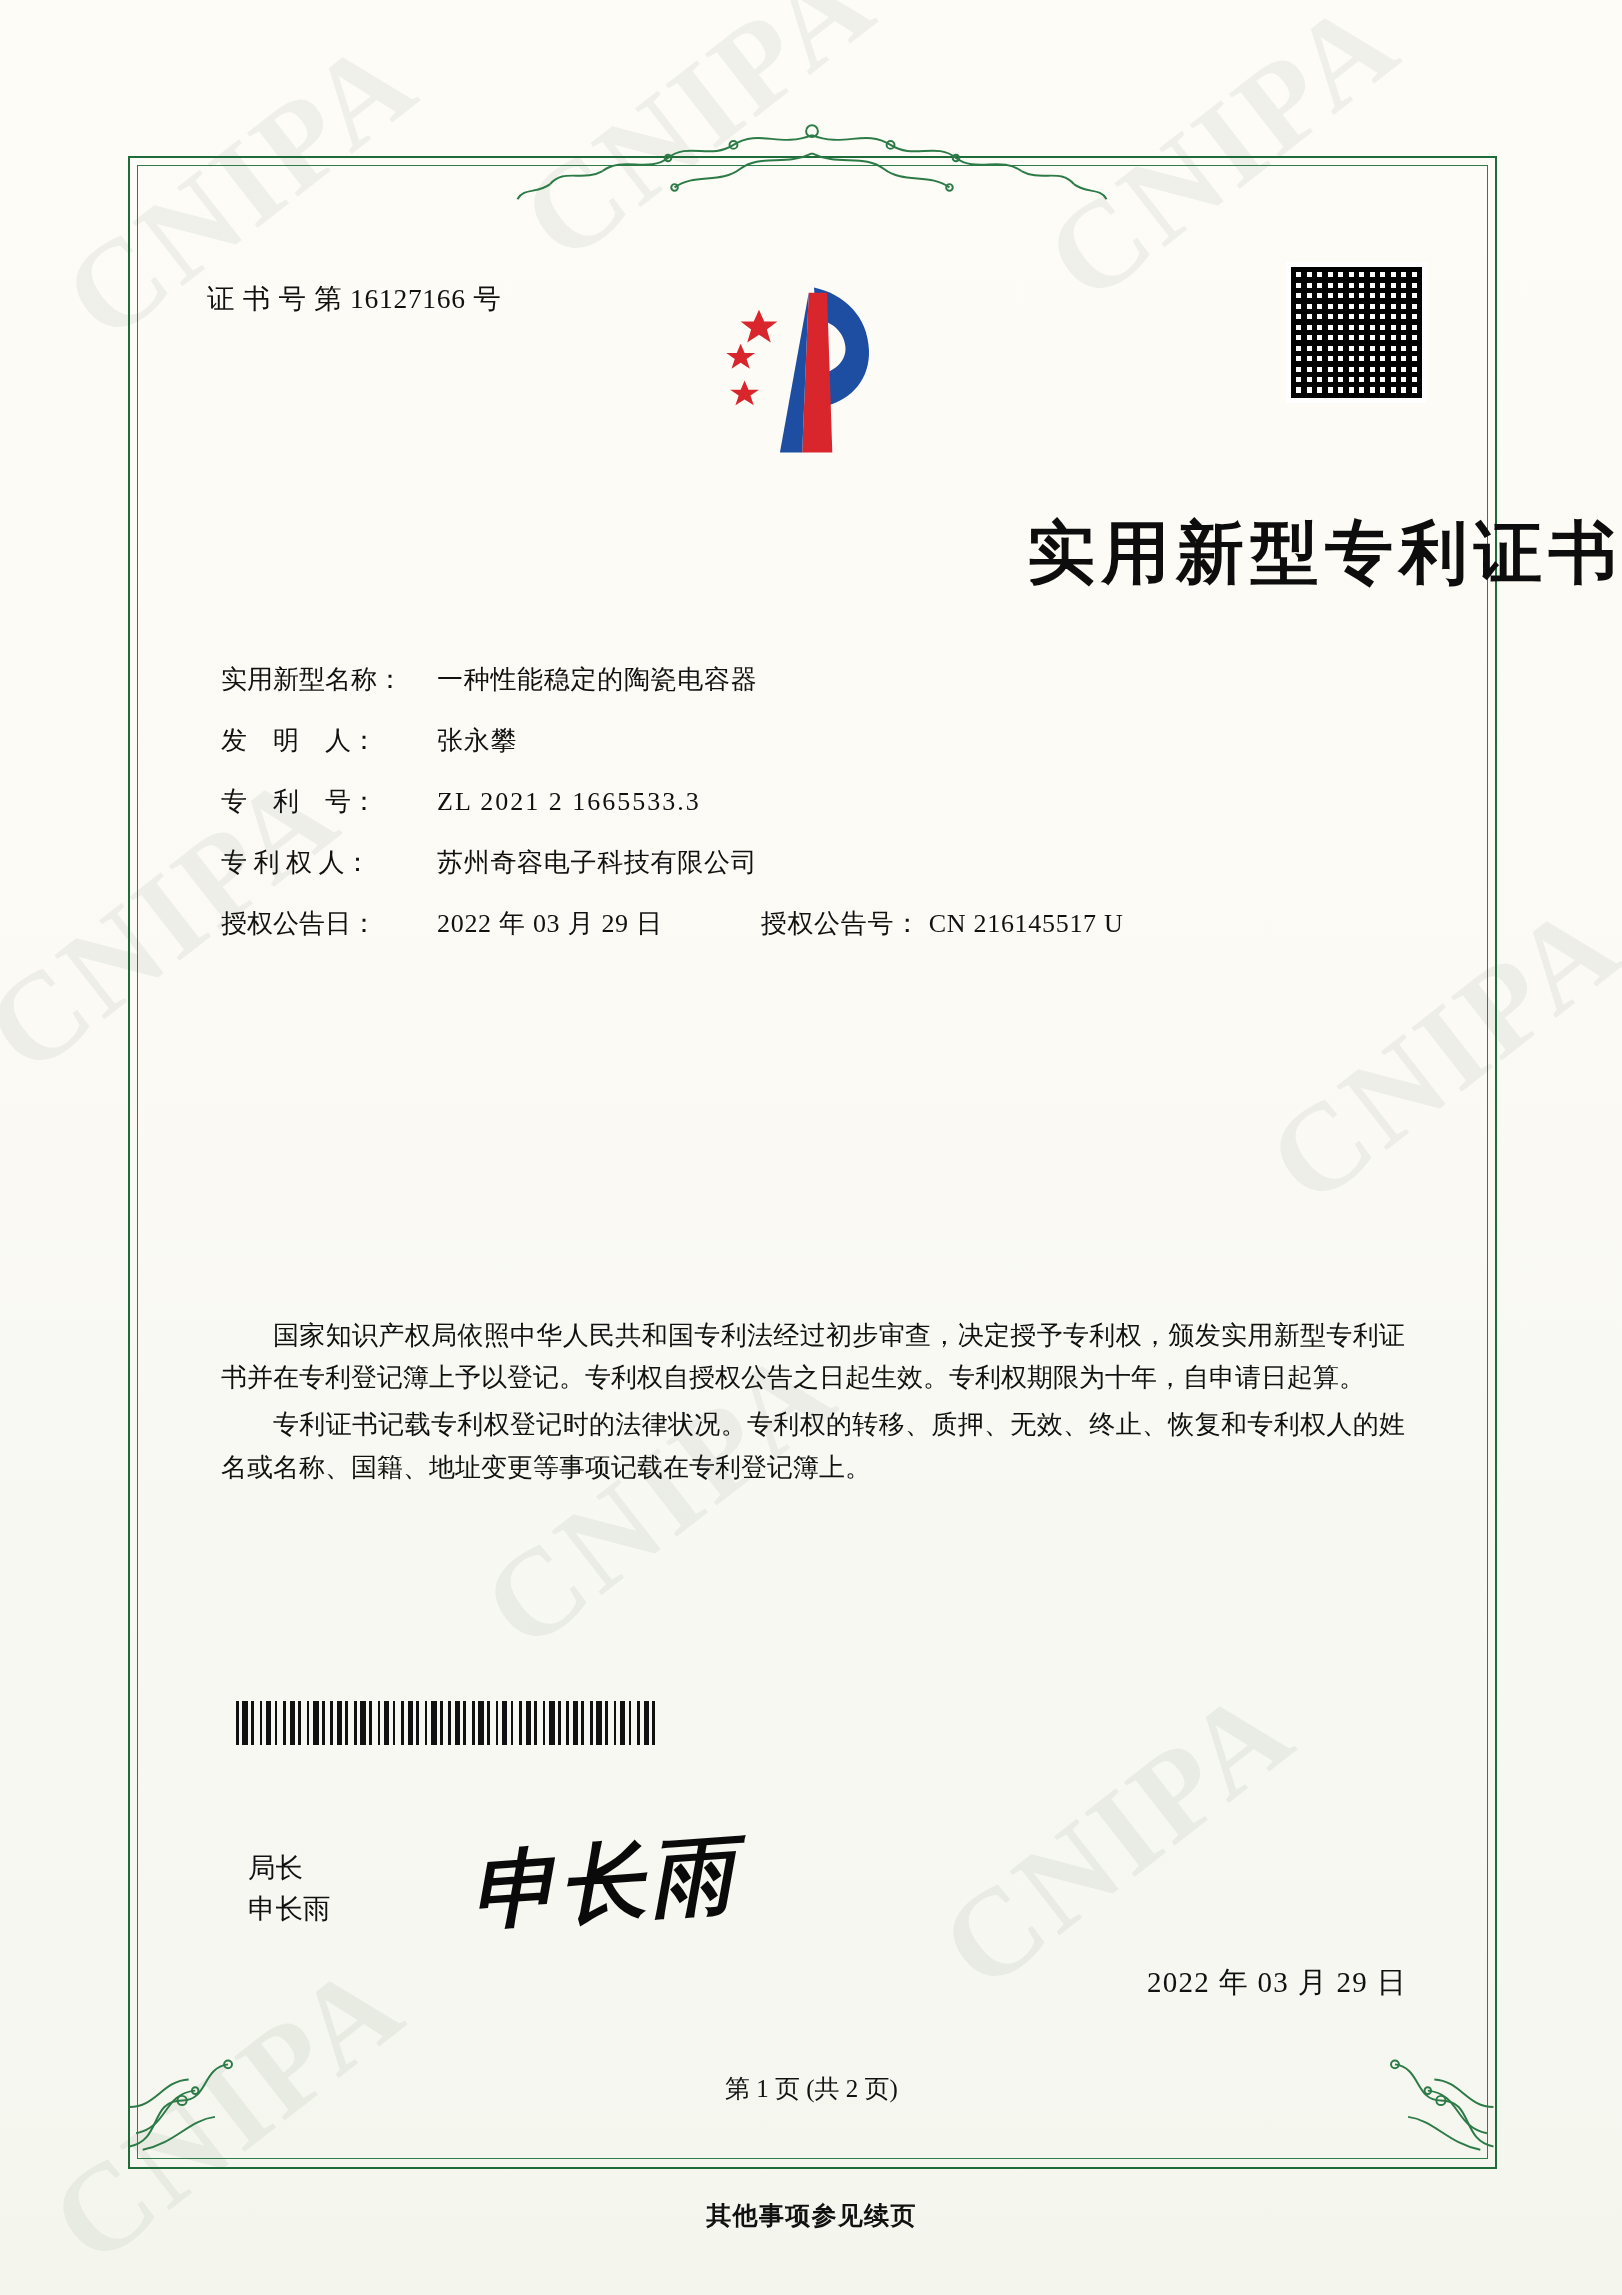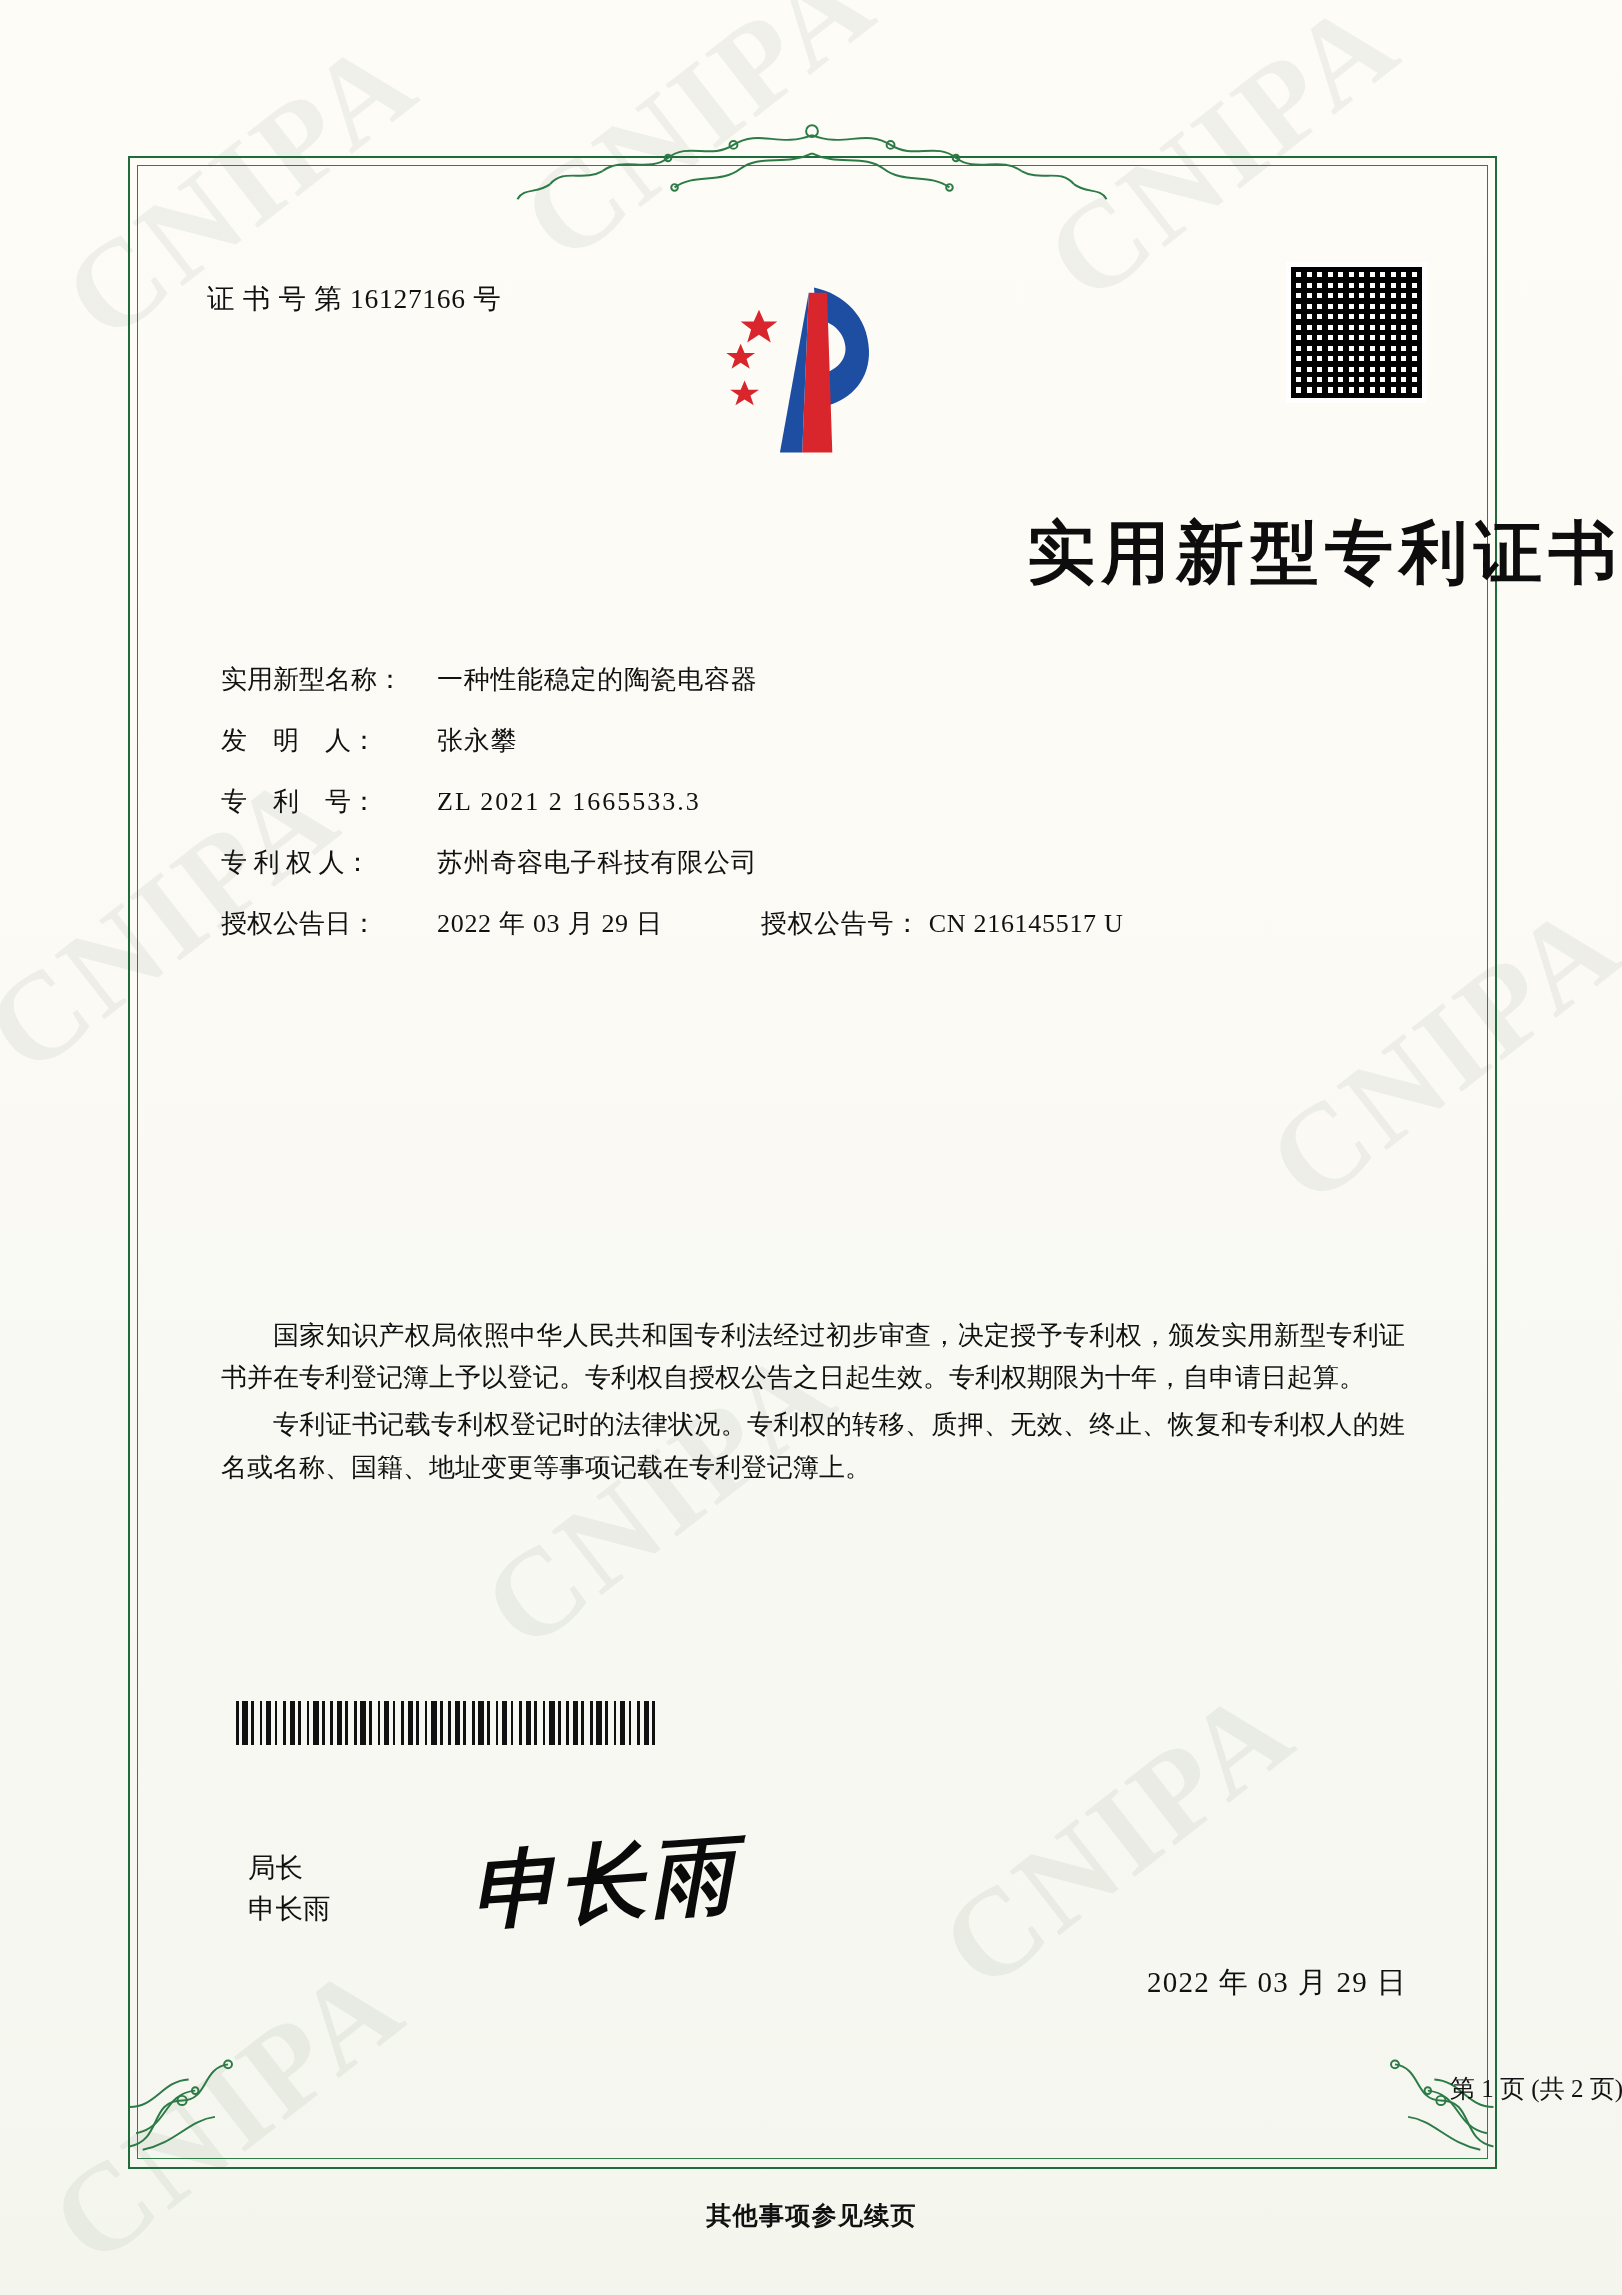"第 1 页 (共 2" .page-no { text-align: right -> center }
